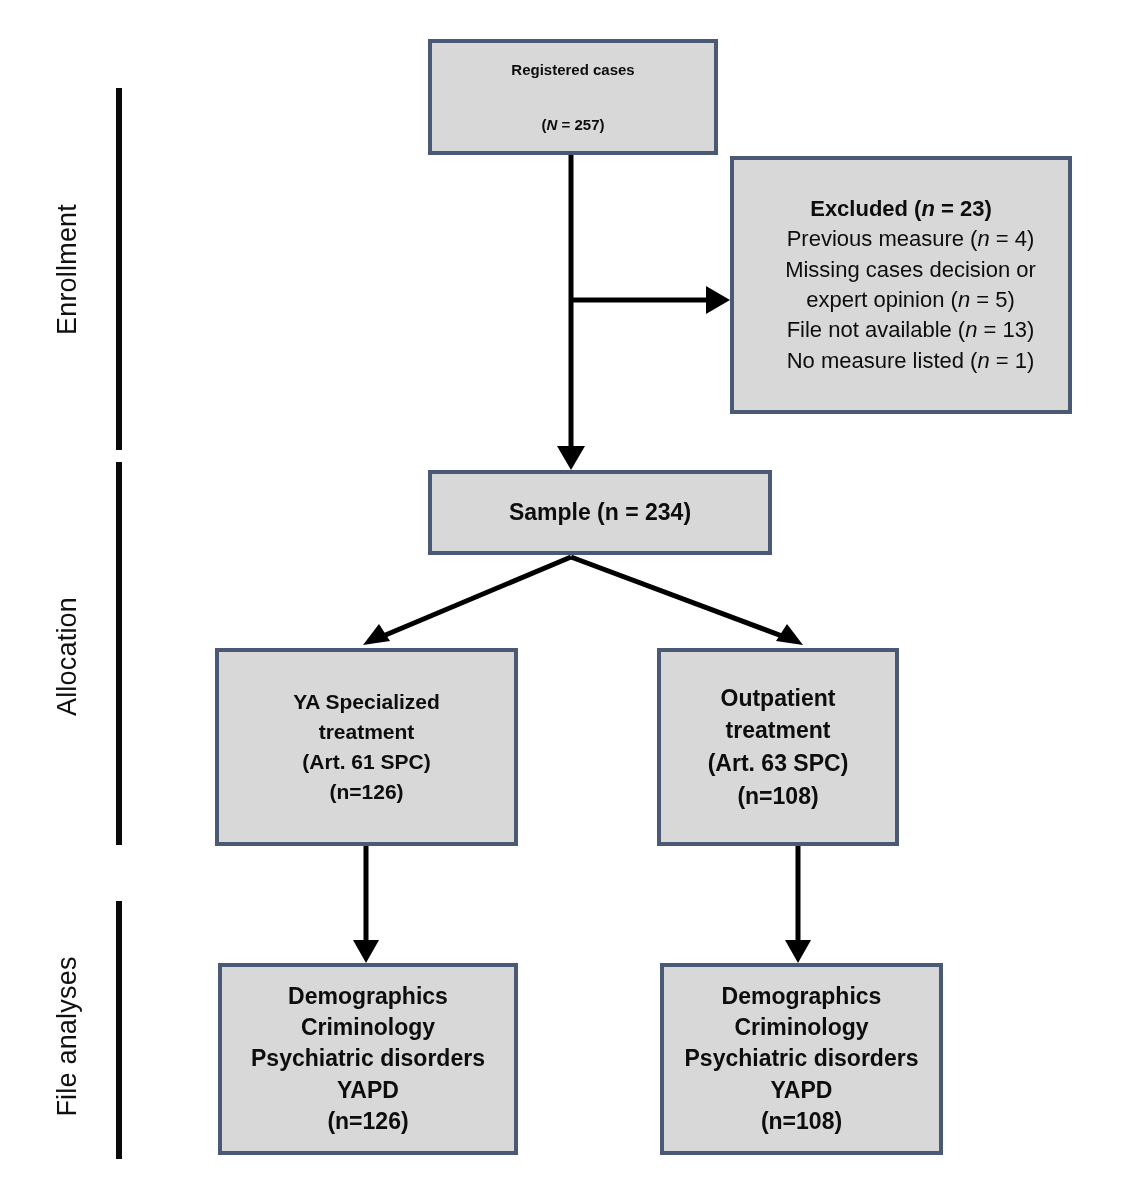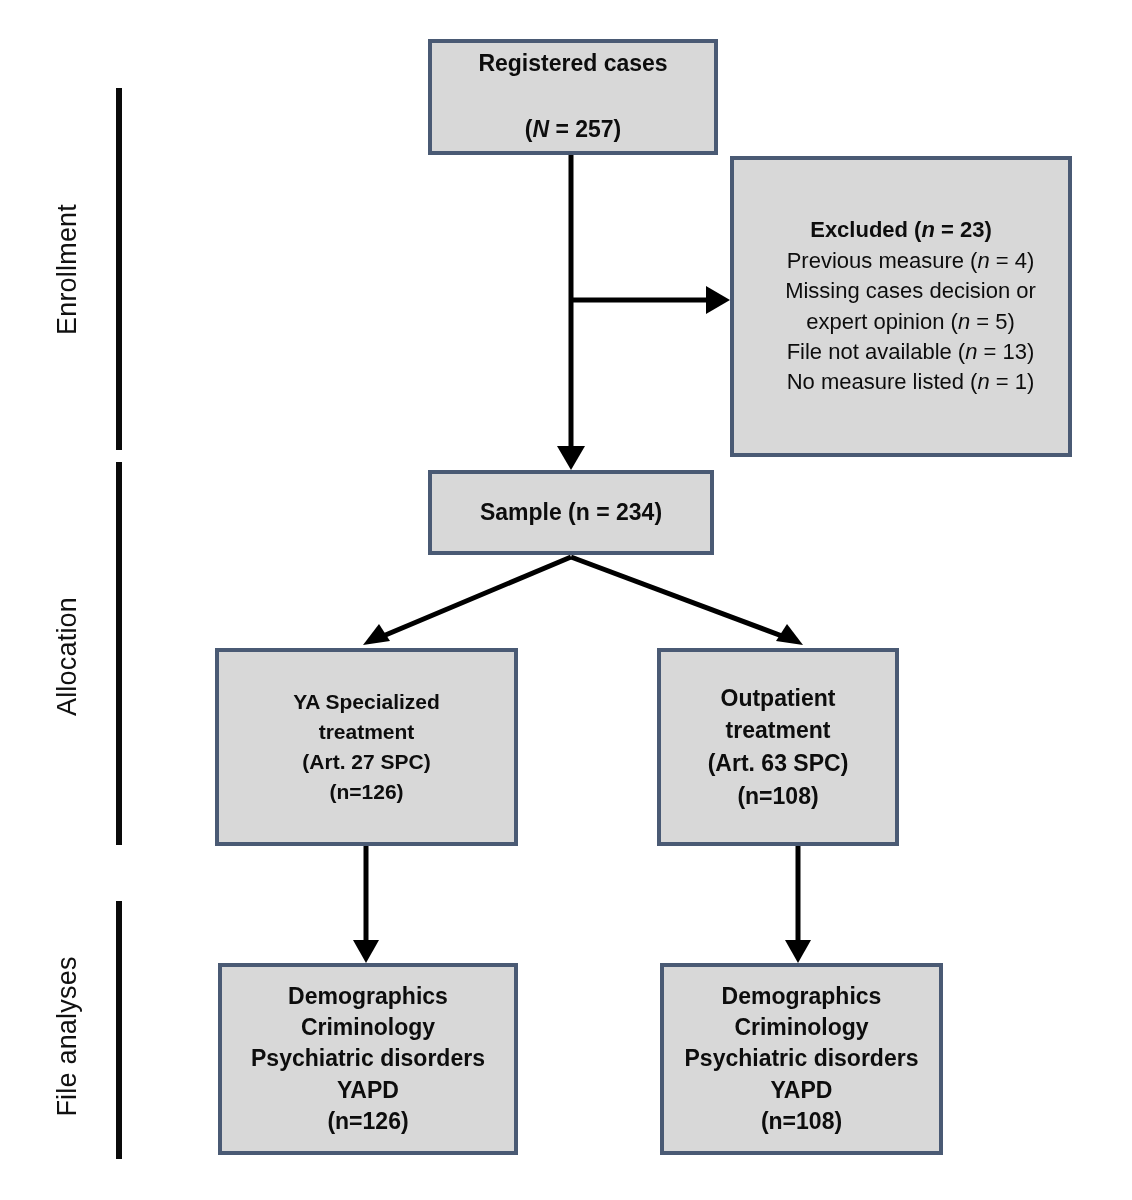"Registered cases" #node-registered { font-size: 23px -> 15px }
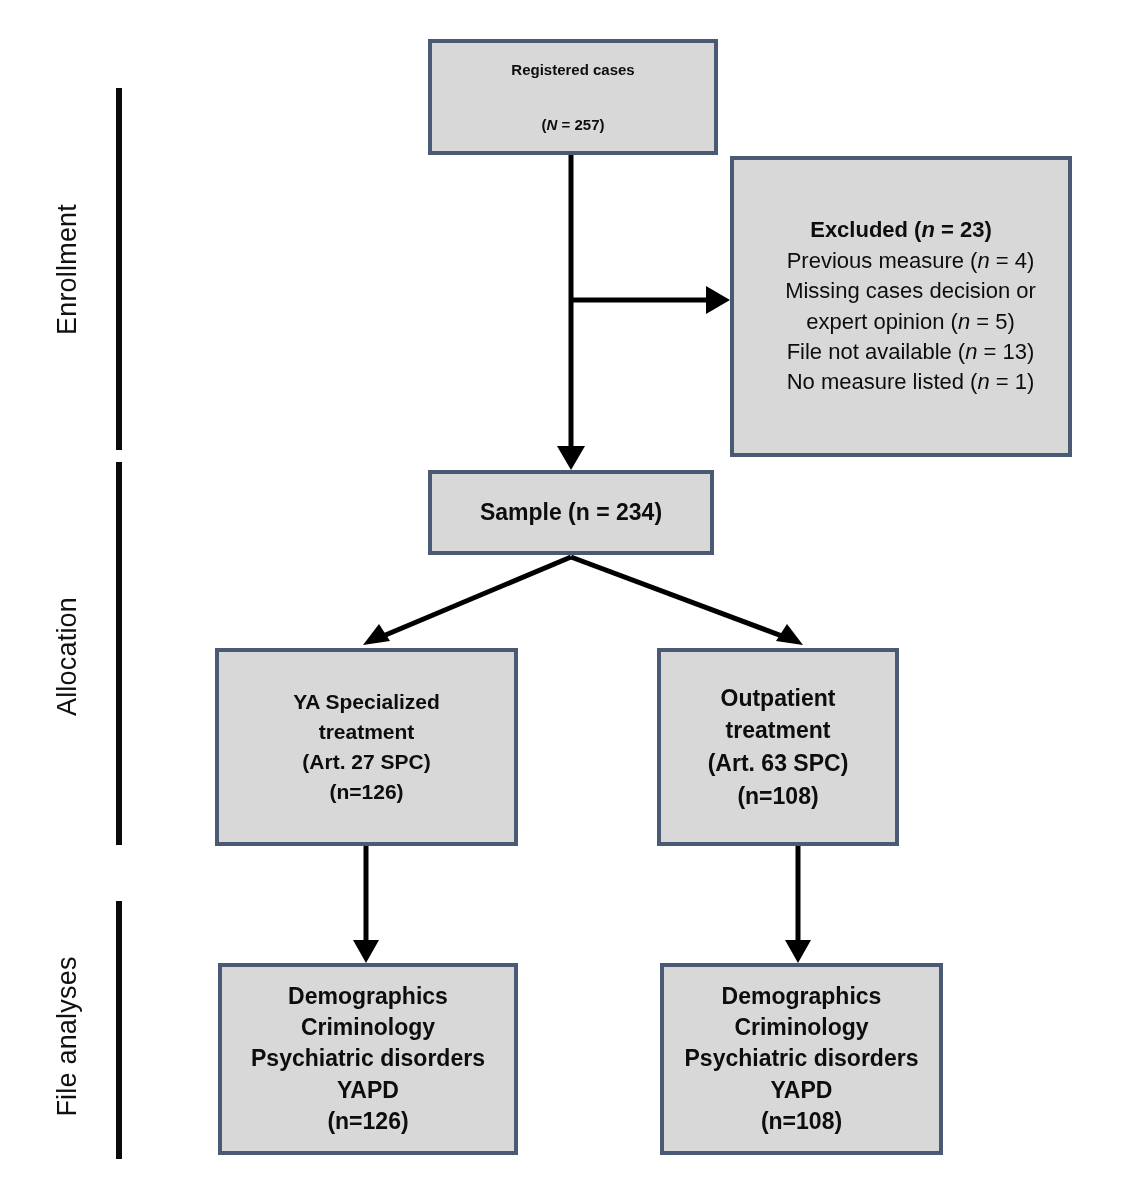"Excluded (n = 23)" #node-excluded { height: 301px -> 258px }
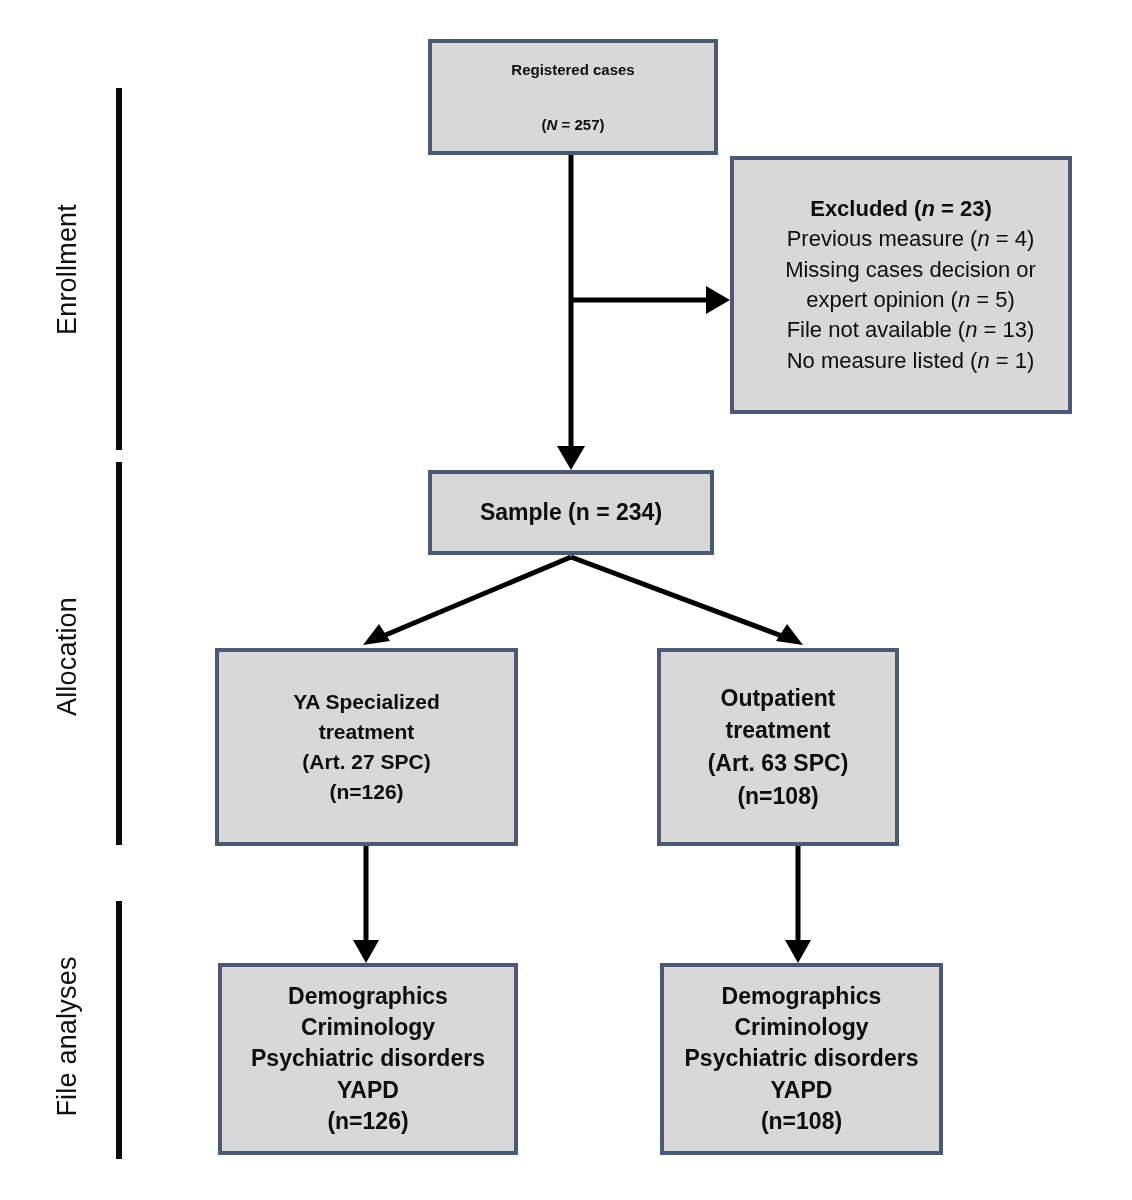"Sample (n = 234)" #node-sample { width: 286px -> 344px }
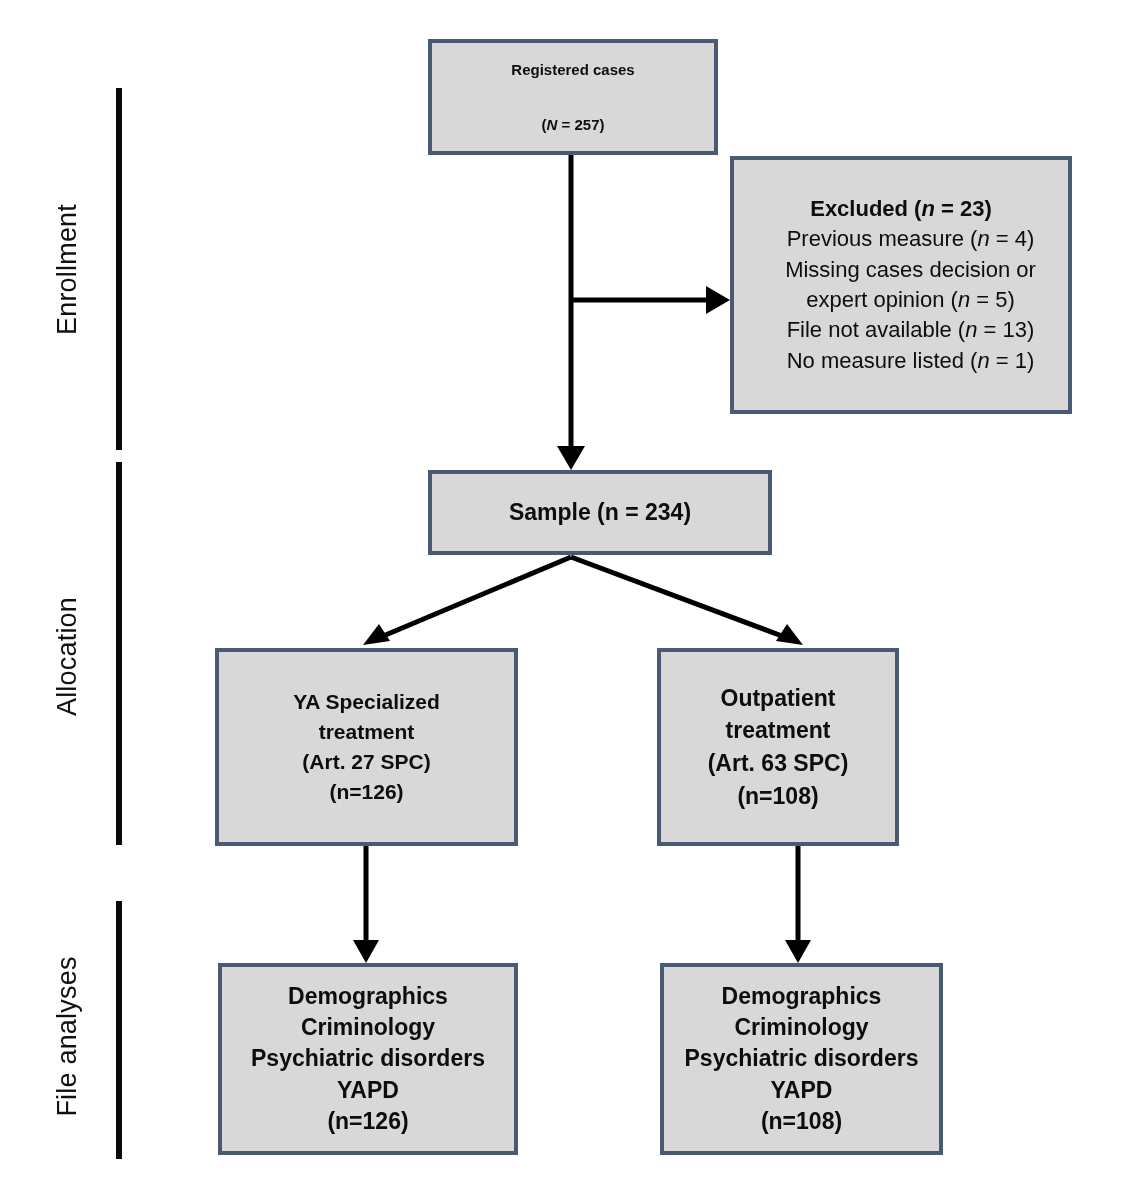"(Art. 27 SPC)" span.ln { text: 27 -> 61 }
